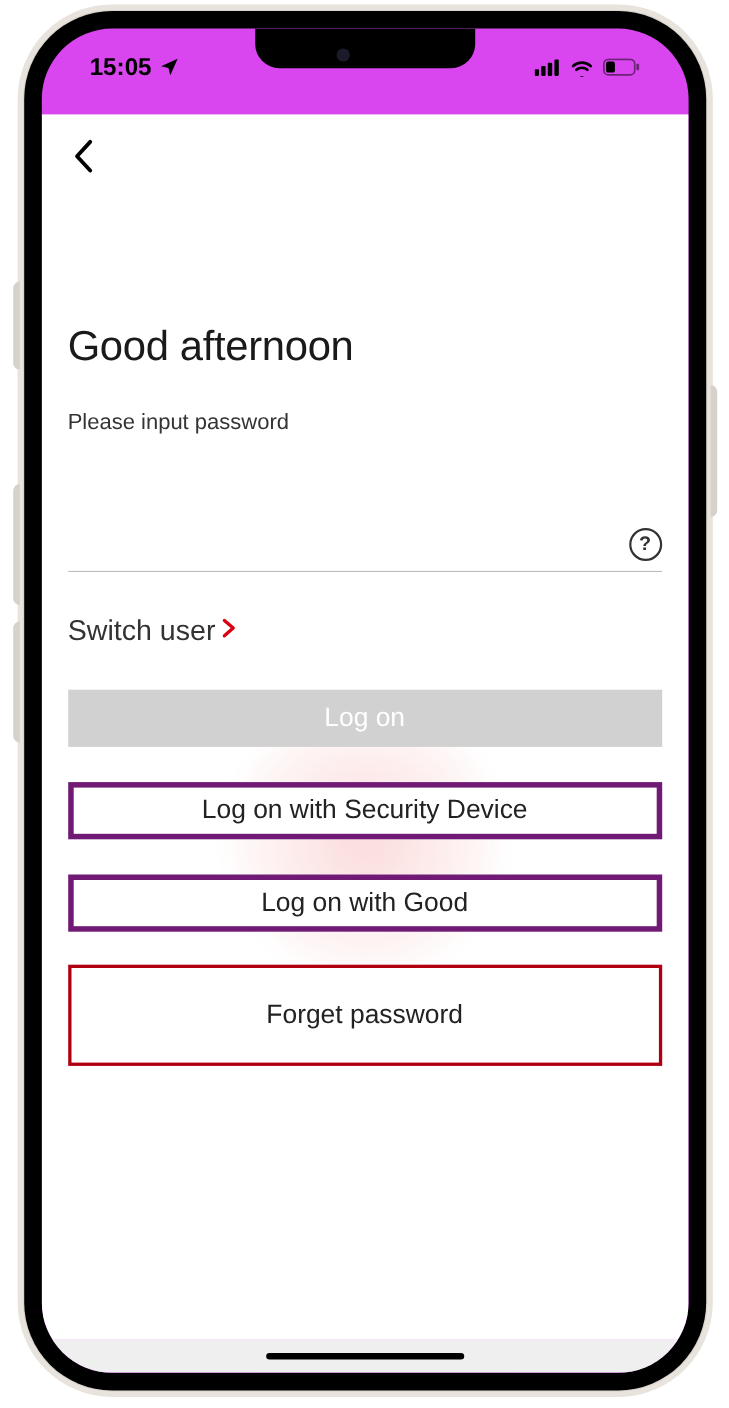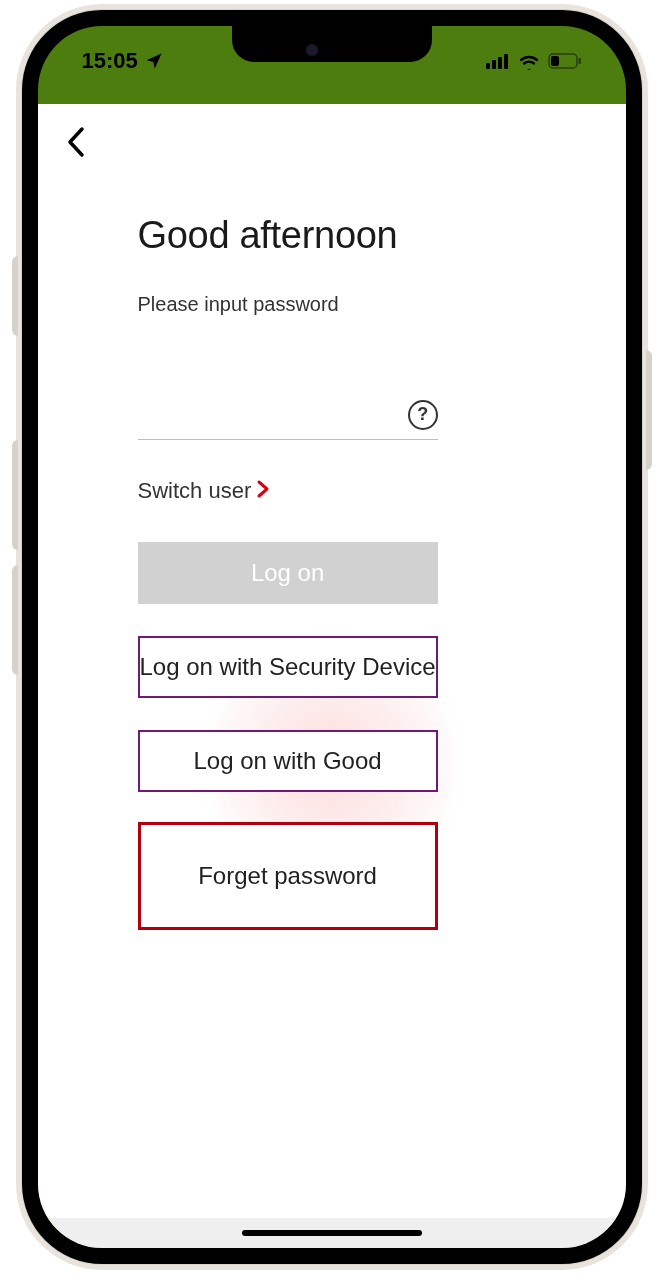"15:05" .screen { background: #4d7c0f -> #d946ef }
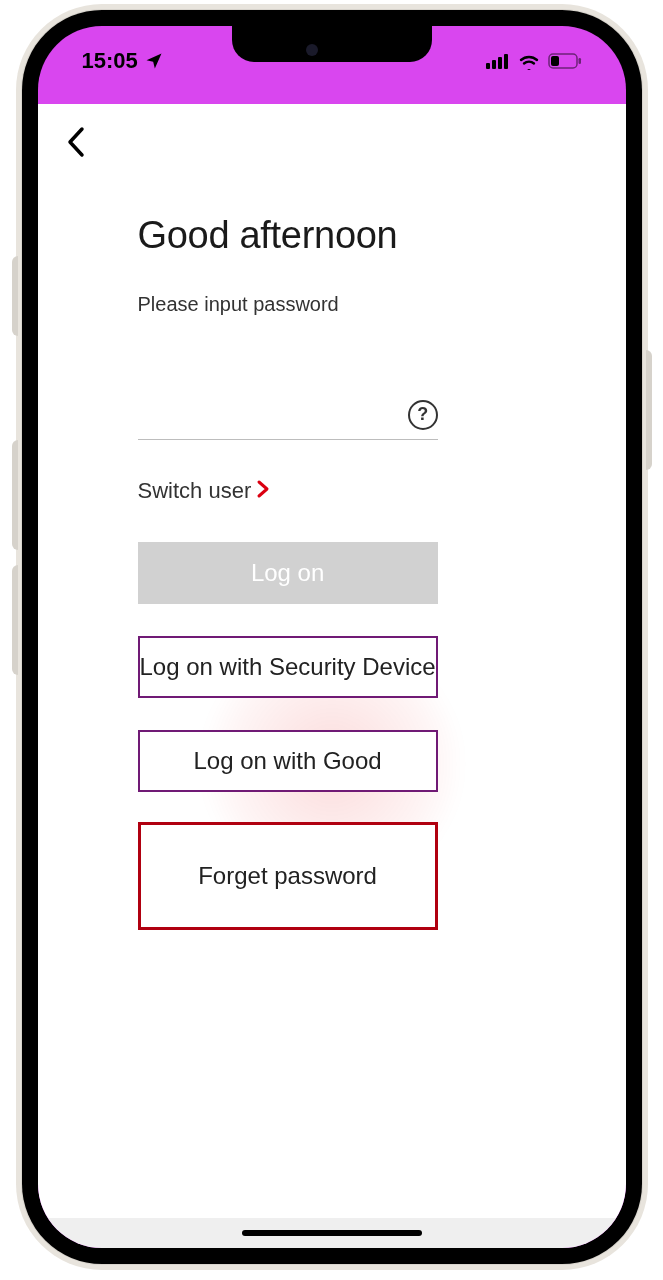"Good afternoon" .app { flex-direction: none -> column }
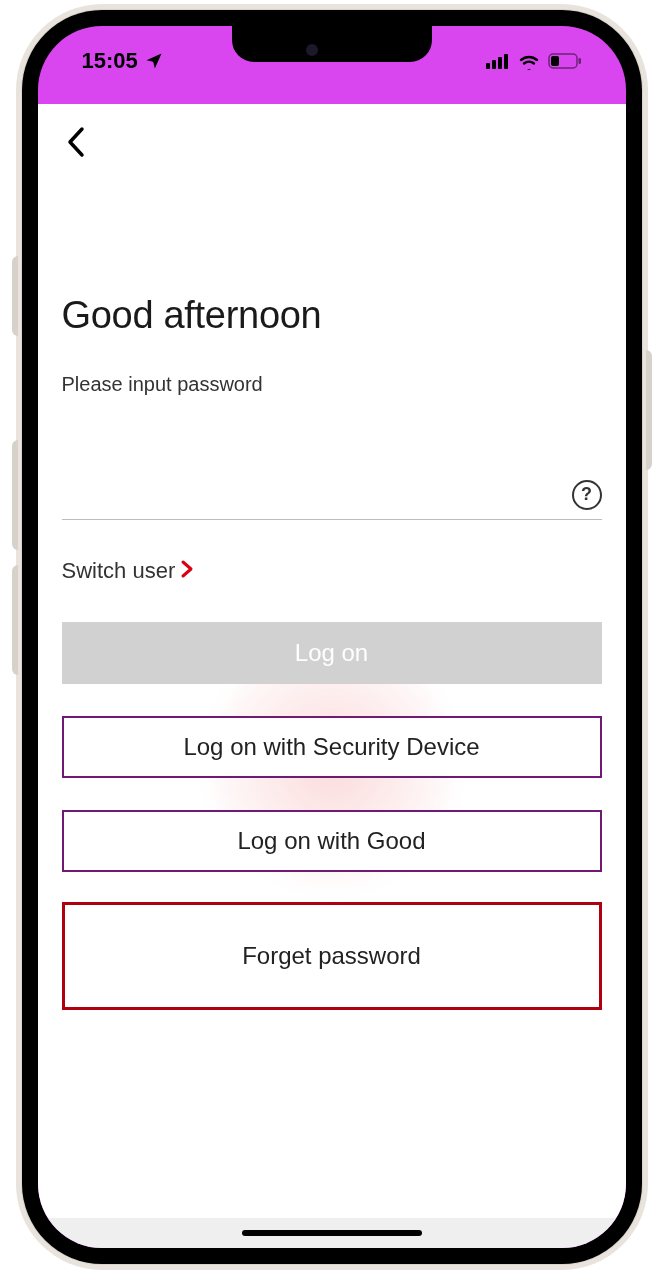"Switch user" .switch-user-label { font-size: 22px -> 26px }
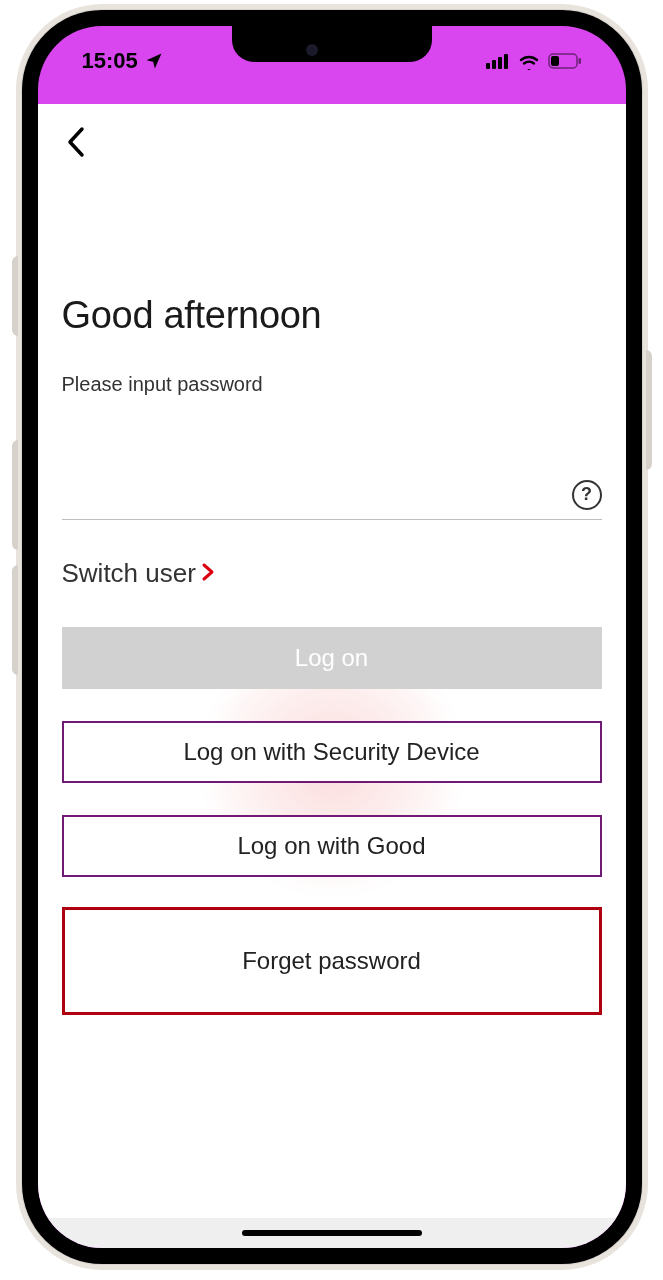"Log on" .btn { height: 62px -> 52px }
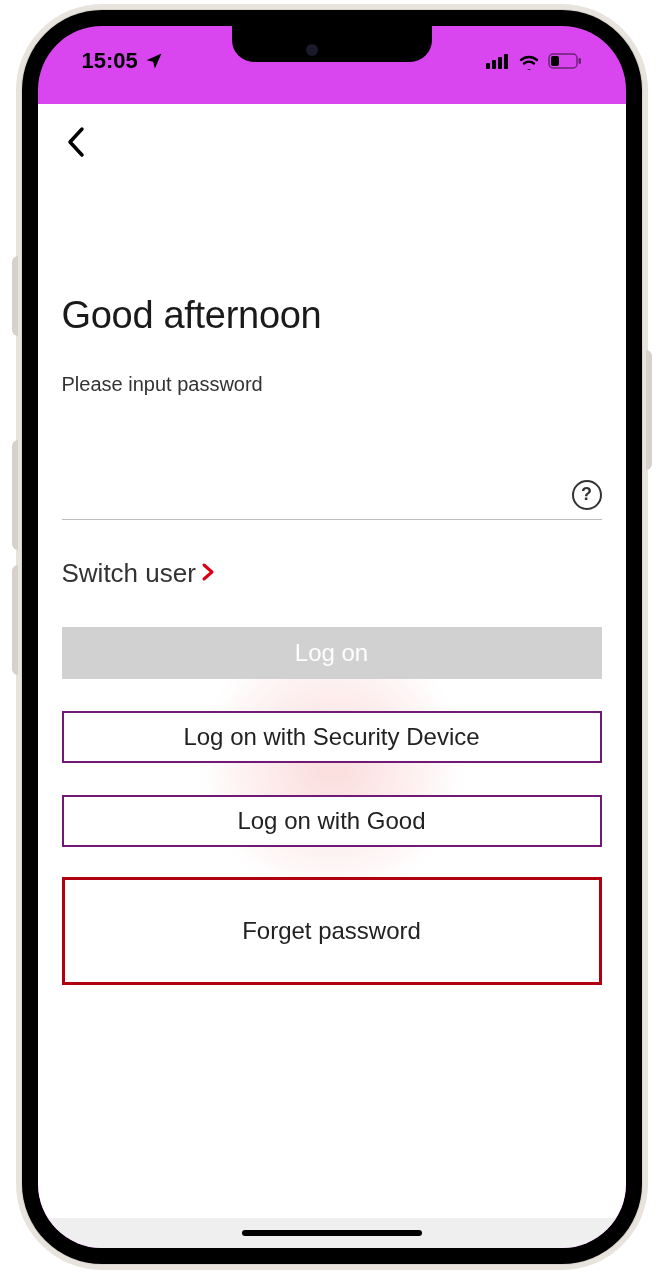"Log on with Security Device" .btn-outline { border: 2px solid #701a75 -> 5px solid #701a75 }
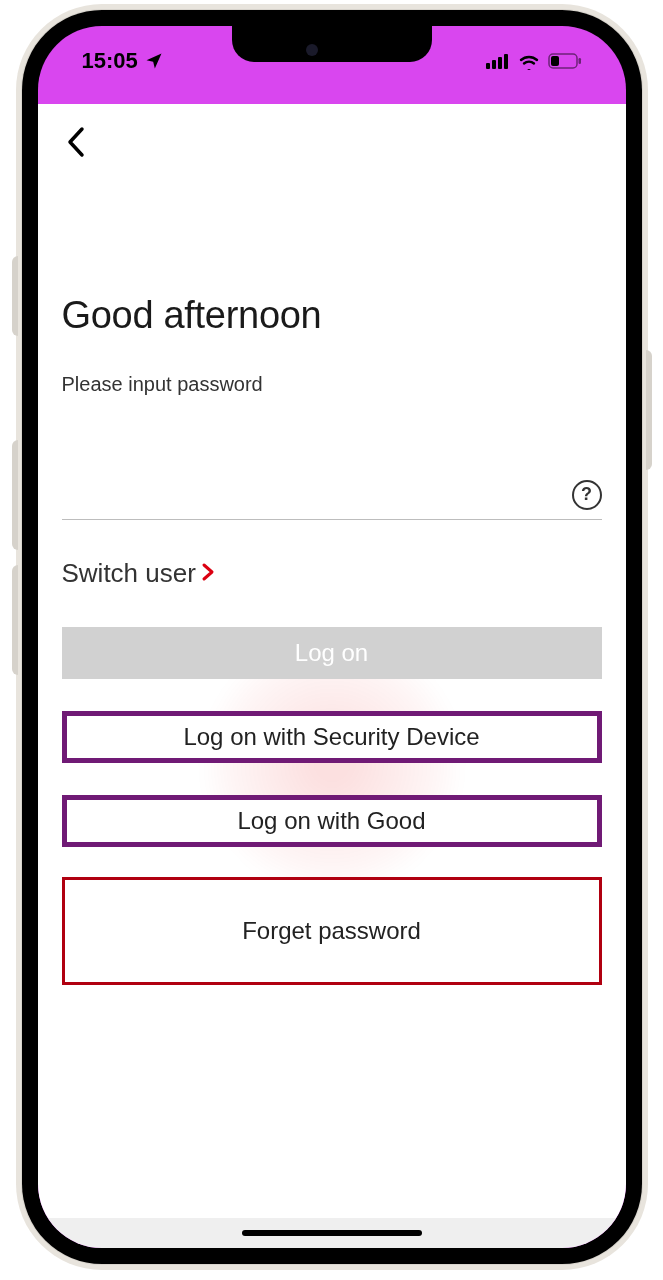"Forget password" .btn-highlight { height: 108px -> 92px }
